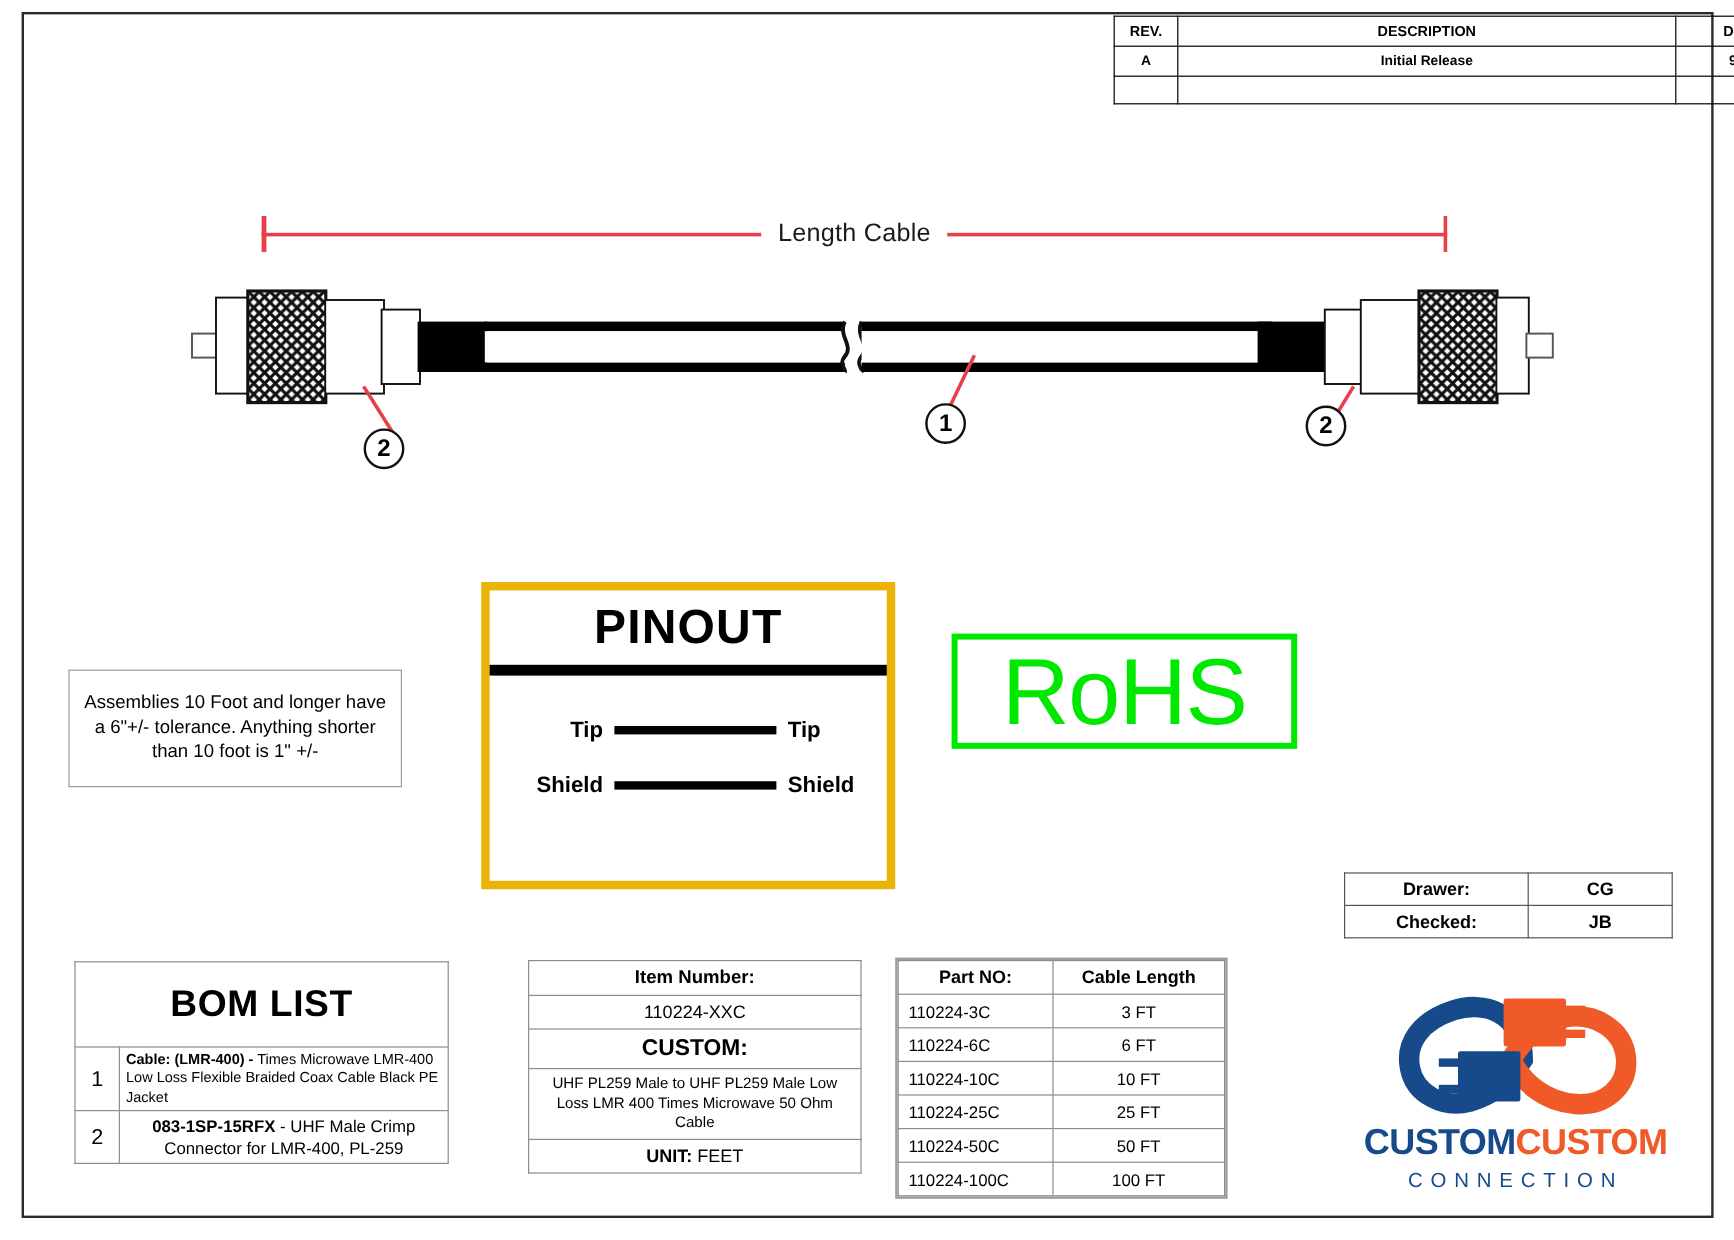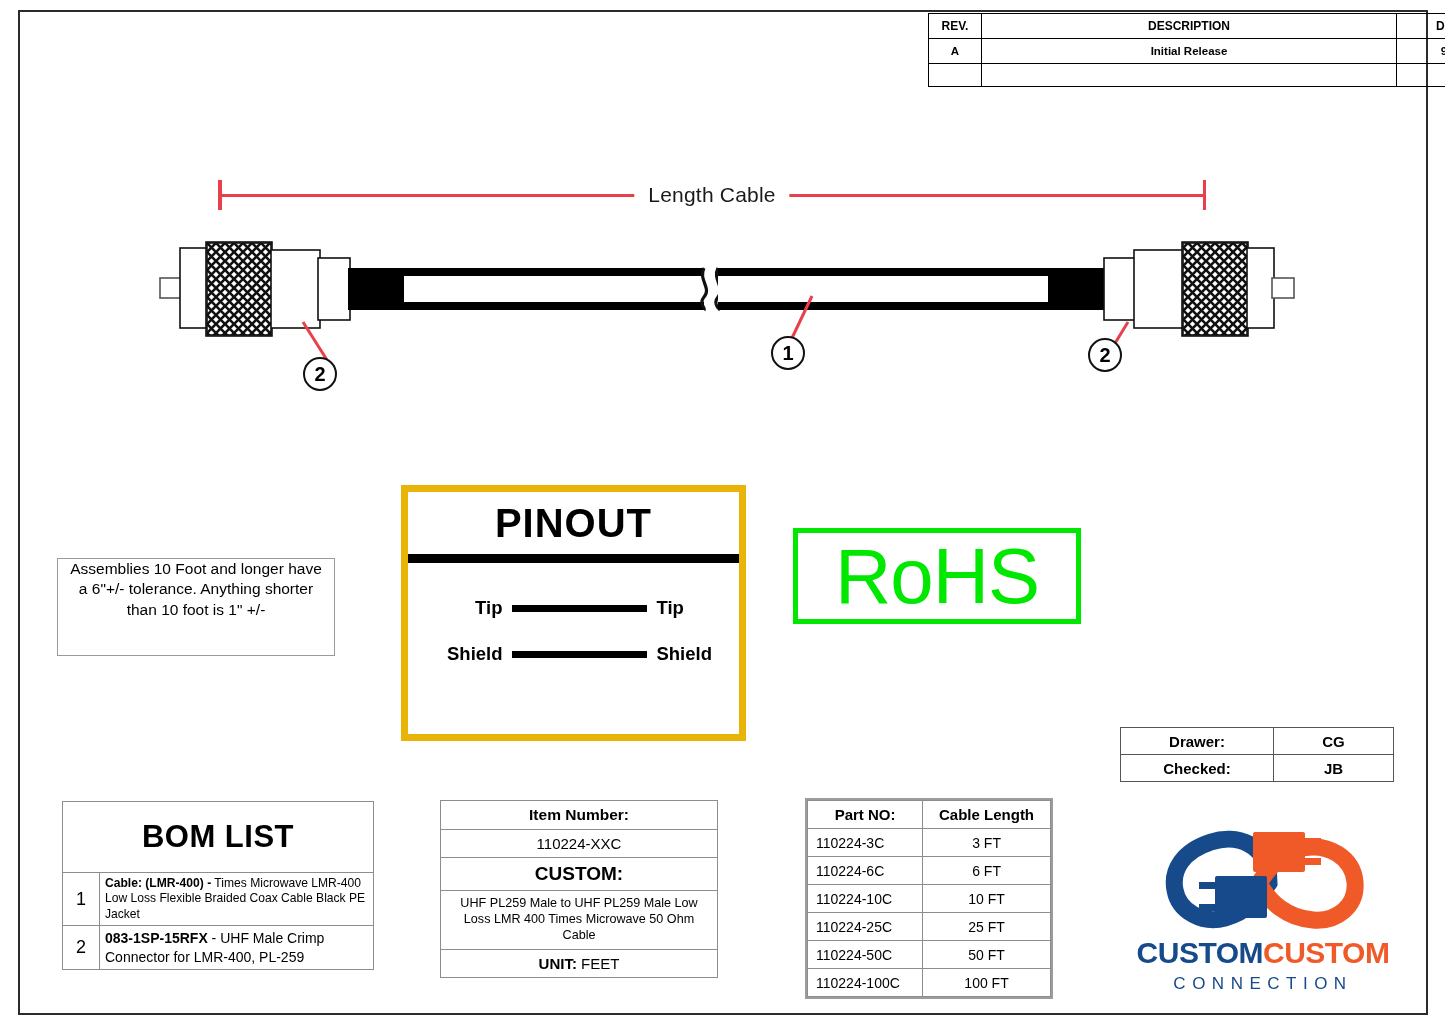"Assemblies 10 Foot and longer" .note-box { align-items: none -> center }
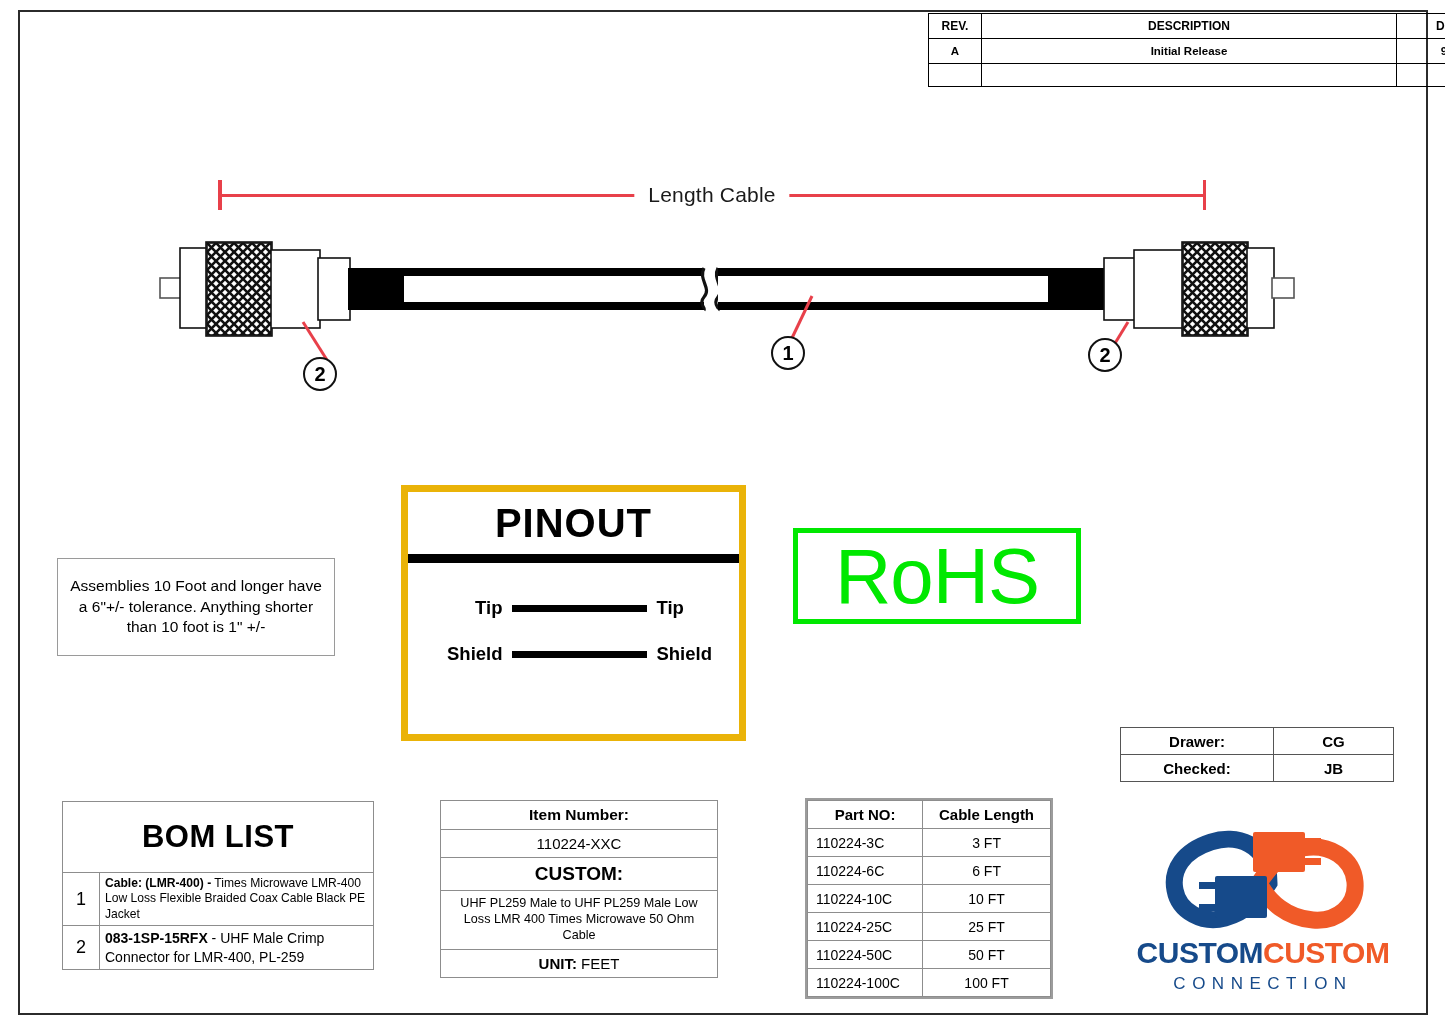"Part NO:" .parttbl { left: 807px -> 748px; width: 244px -> 273px }
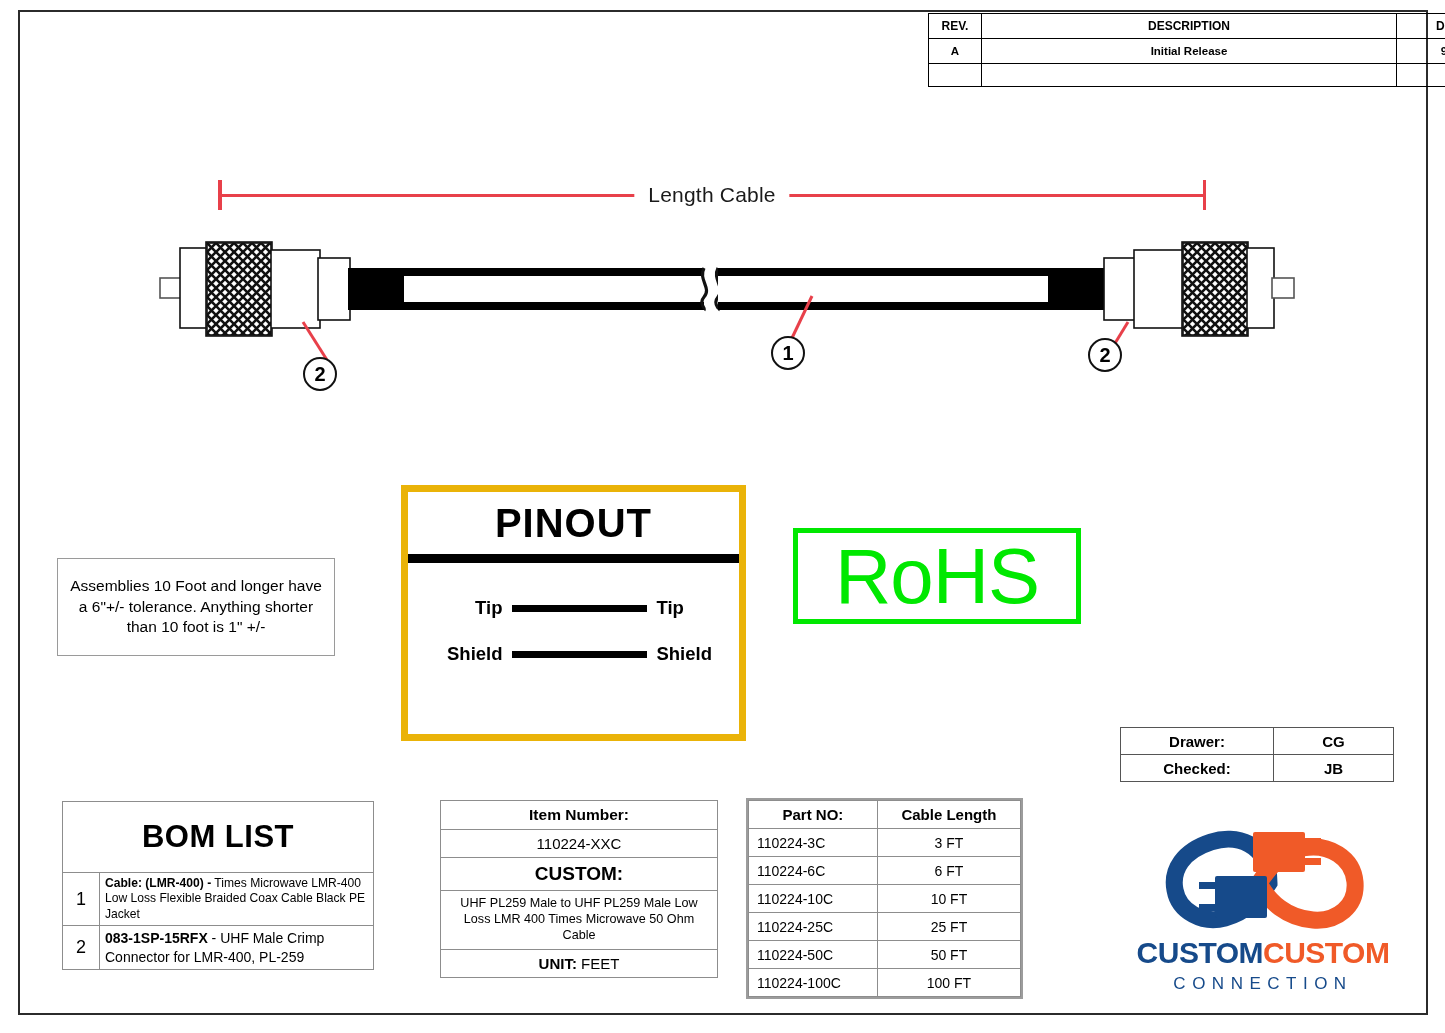"083-1SP-15RFX - UHF Male Crimp" .bom .desc.big { text-align: none -> center }
